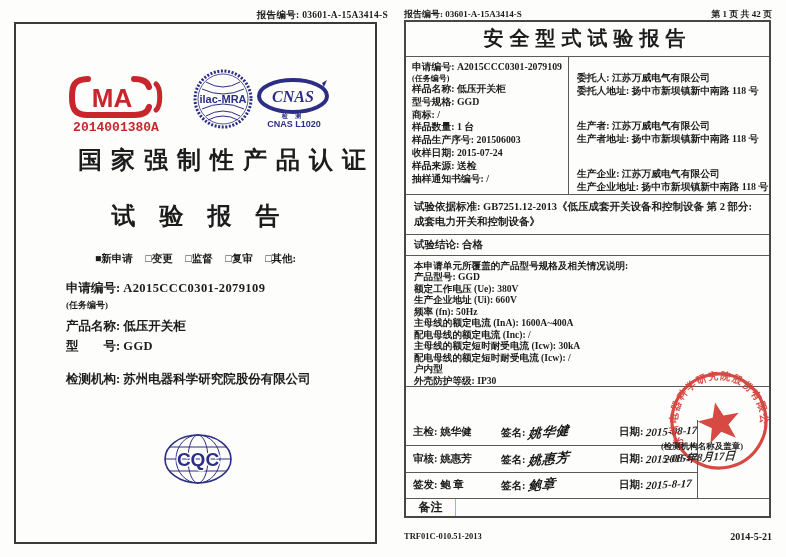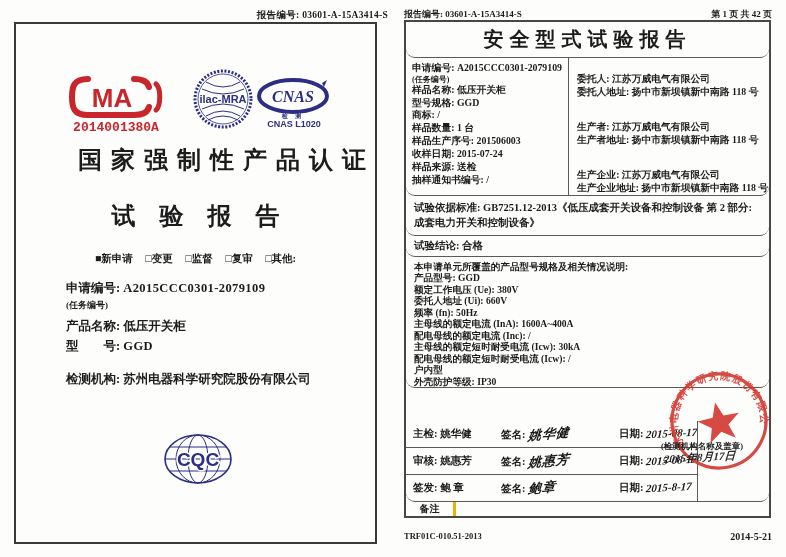"安全型式试验报告" .row { border-radius: 9px -> none }
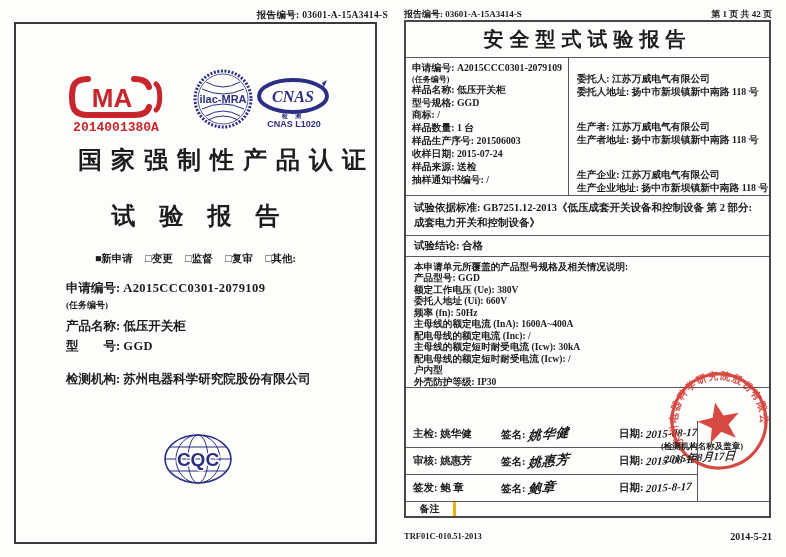"委托人地址 (Ui): 660V" div { text: 委托人 -> 生产企业 }
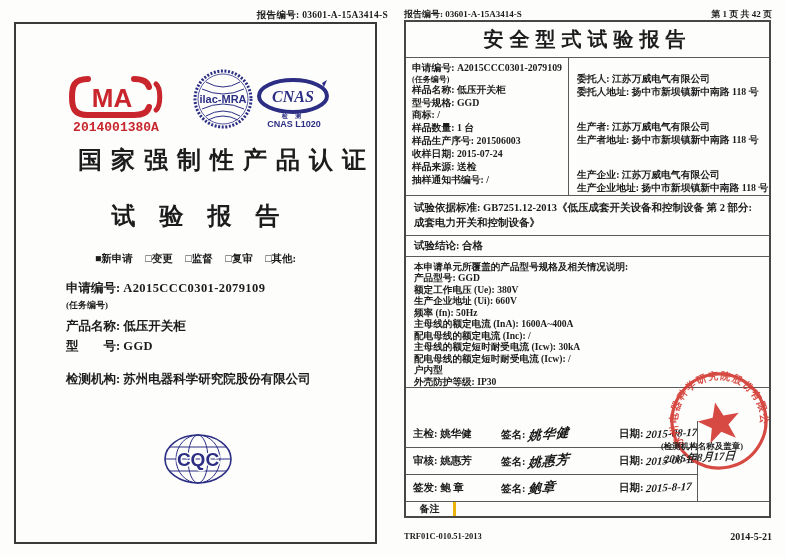"备注" .remark-label { border-right: 3px solid #eab308 -> 1px solid #eab308; font-size: 10px -> 12px }
